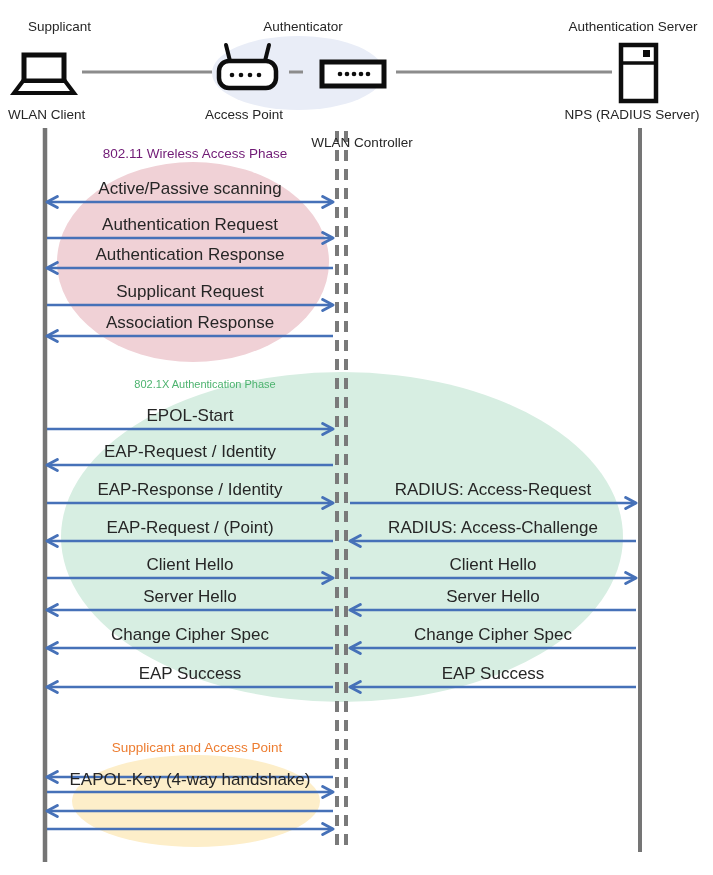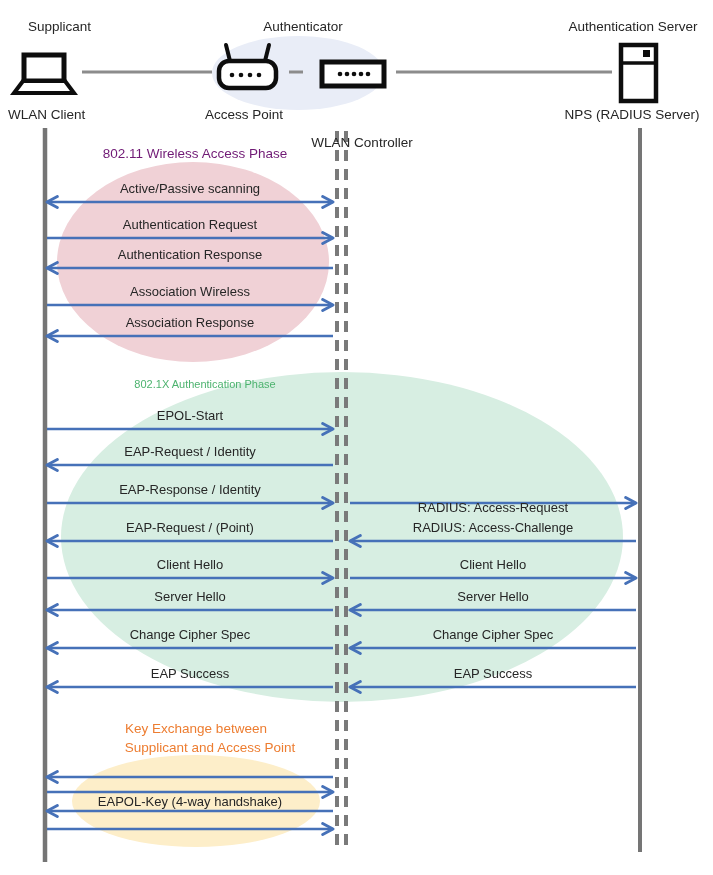"Active/Passive scanning" .lbl { font-size: 13px -> 17px }
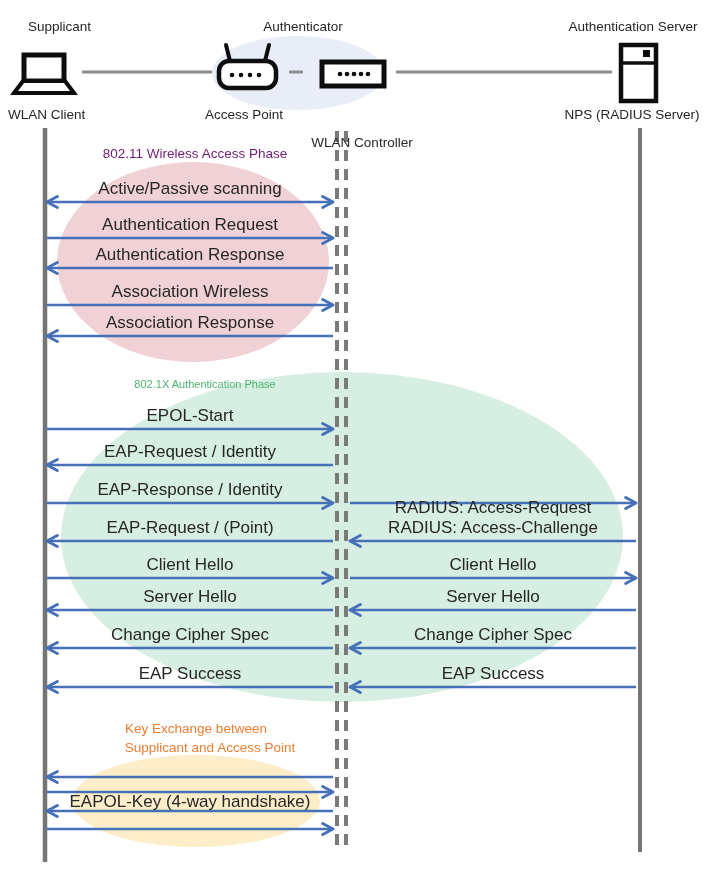"Association Wireless" div.lbl { text: Association Wireless -> Supplicant Request }
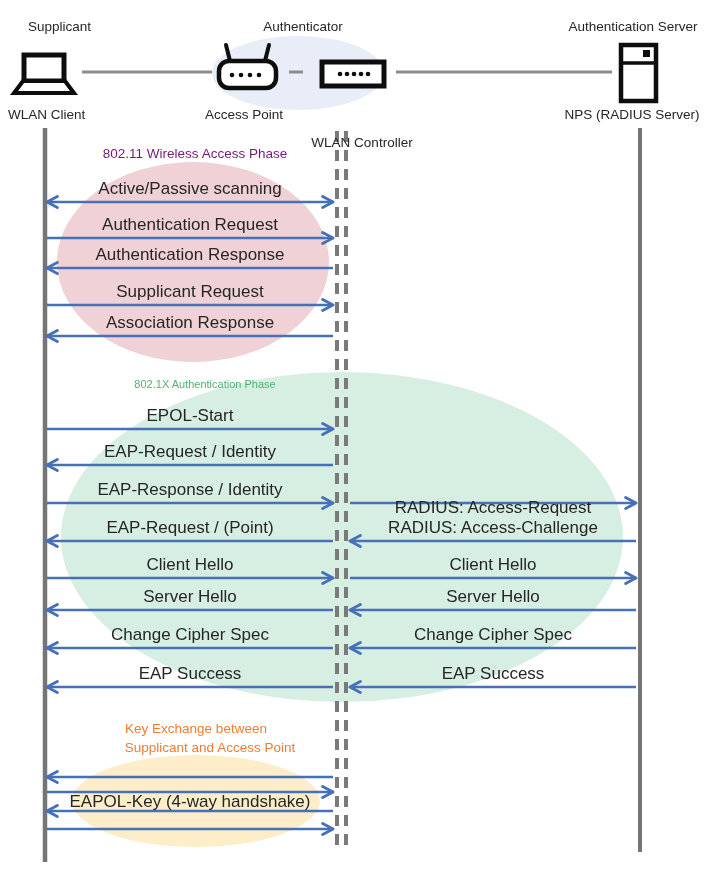"RADIUS: Access-Request" div.lbl { top: 500px -> 482px }
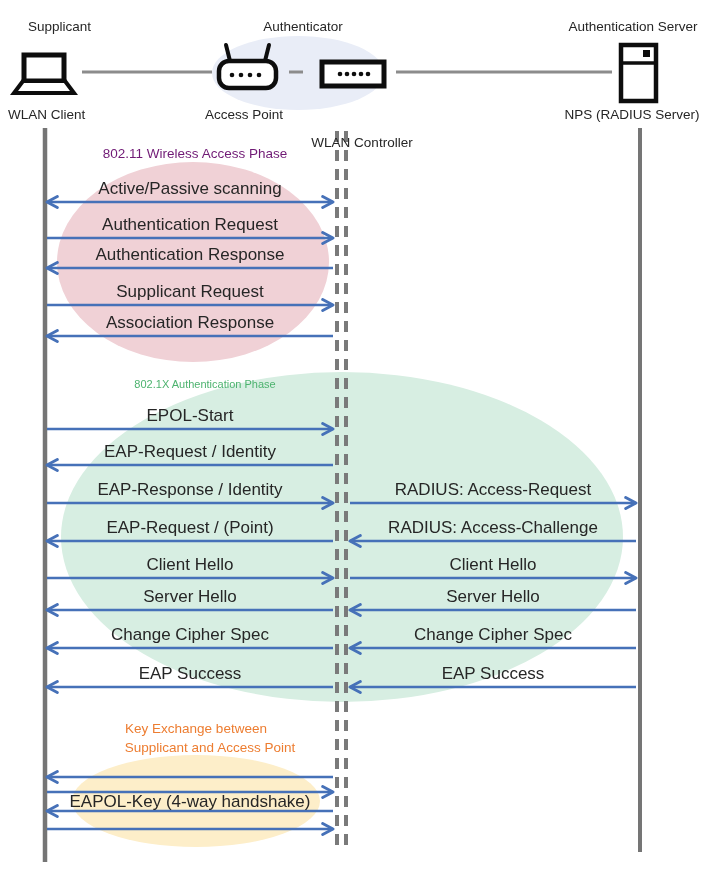"Key Exchange between" div.lbl { html: <div>Key Exchange between</div> -> none }
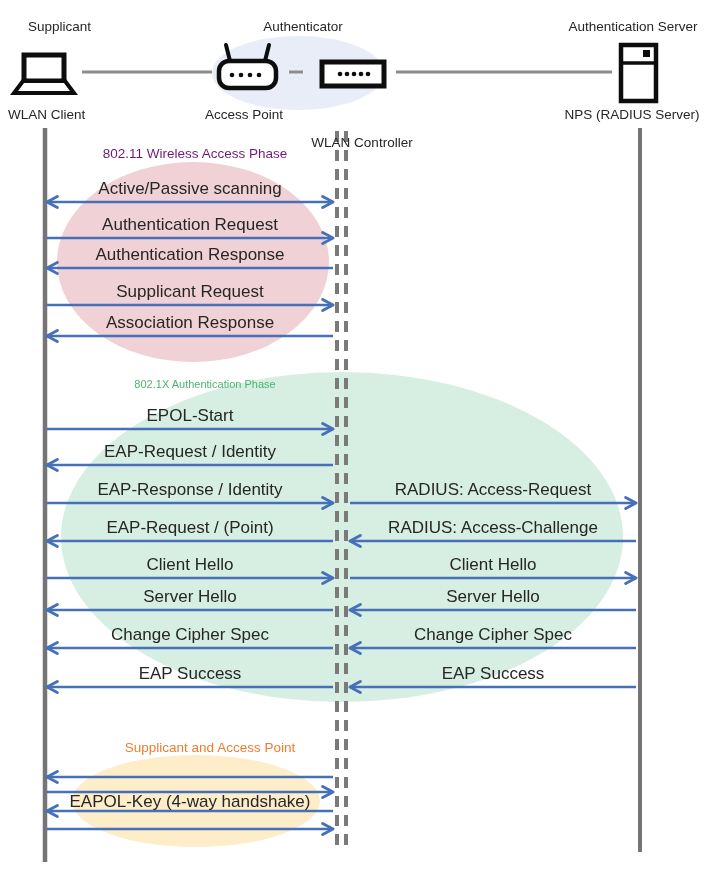"Supplicant and Access Point" div.lbl { left: 60px -> 47px }
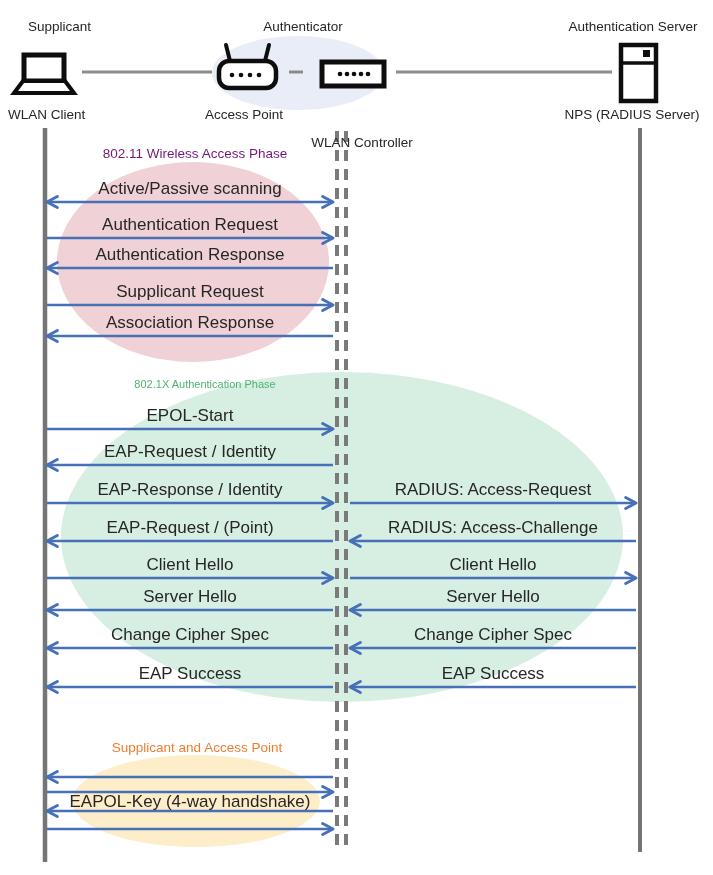"EAPOL-Key (4-way handshake)" div.lbl { top: 794px -> 772px }
